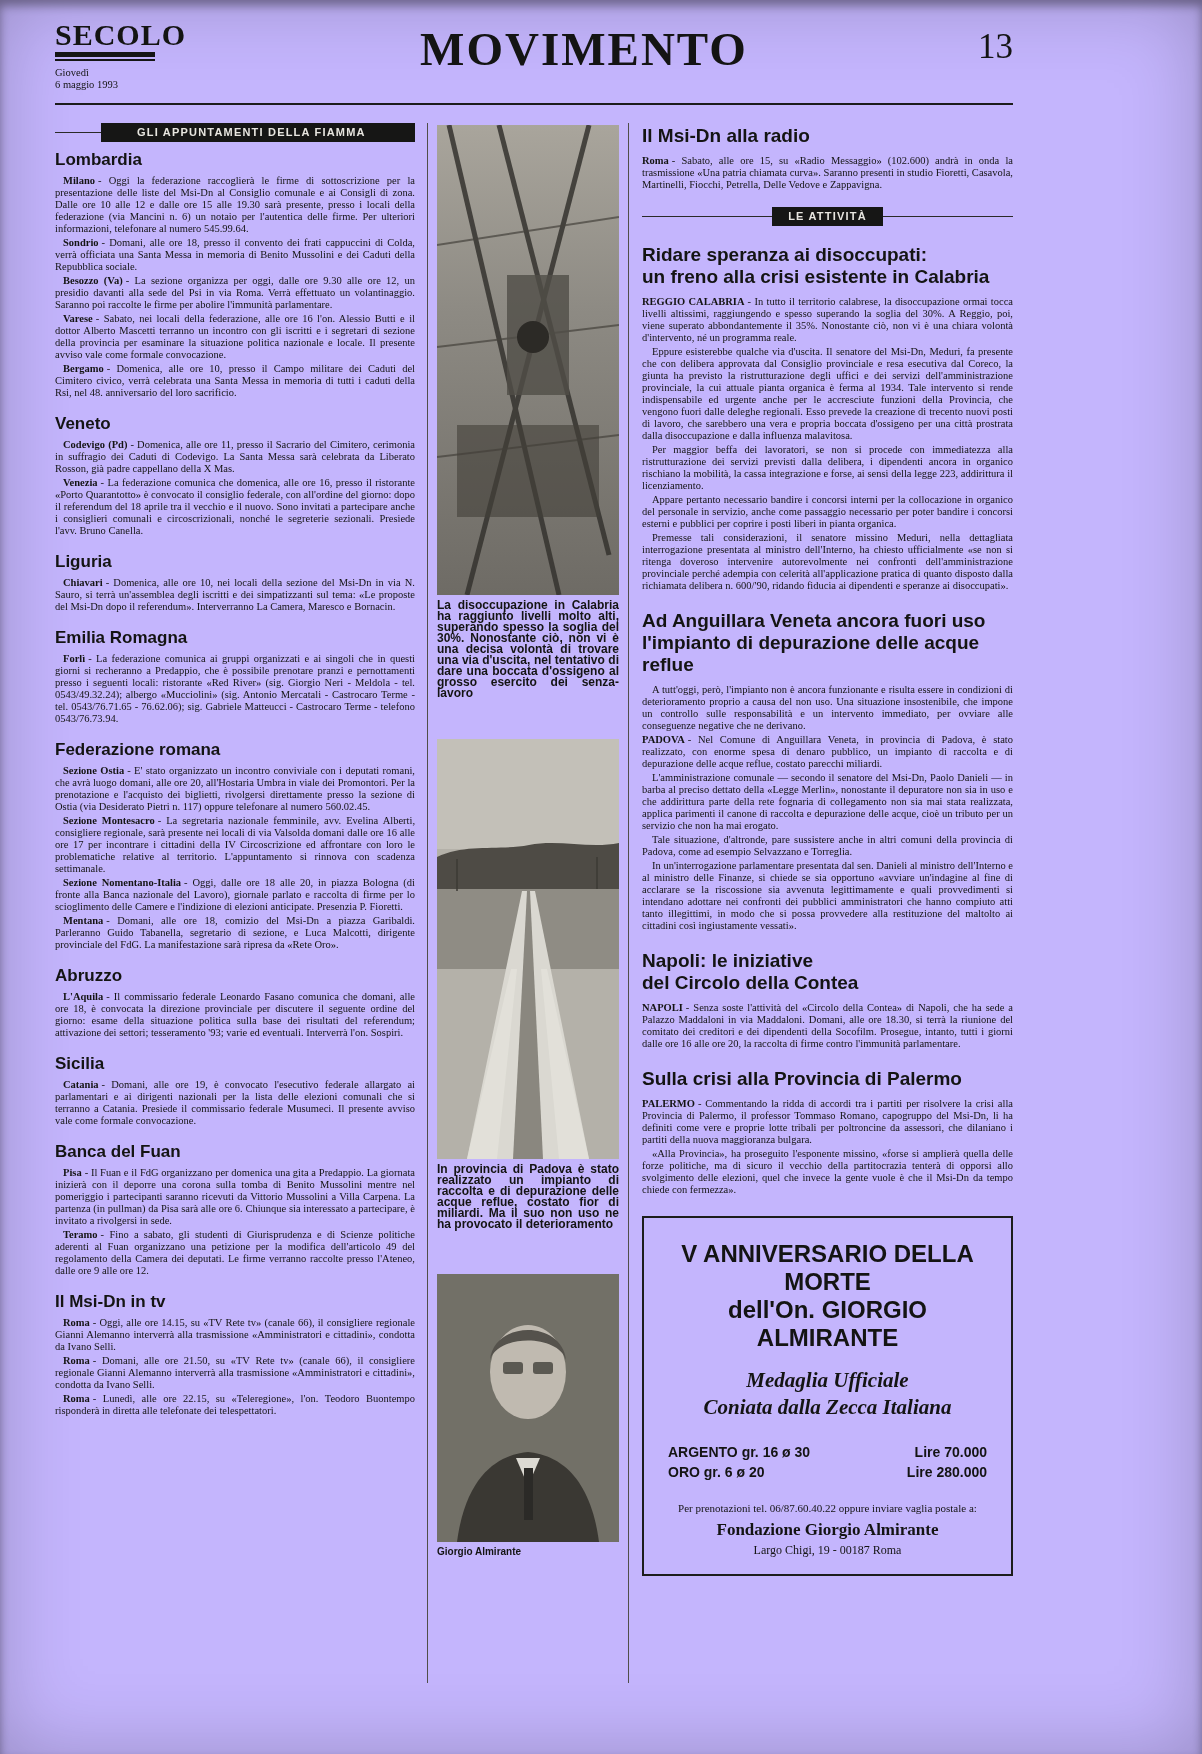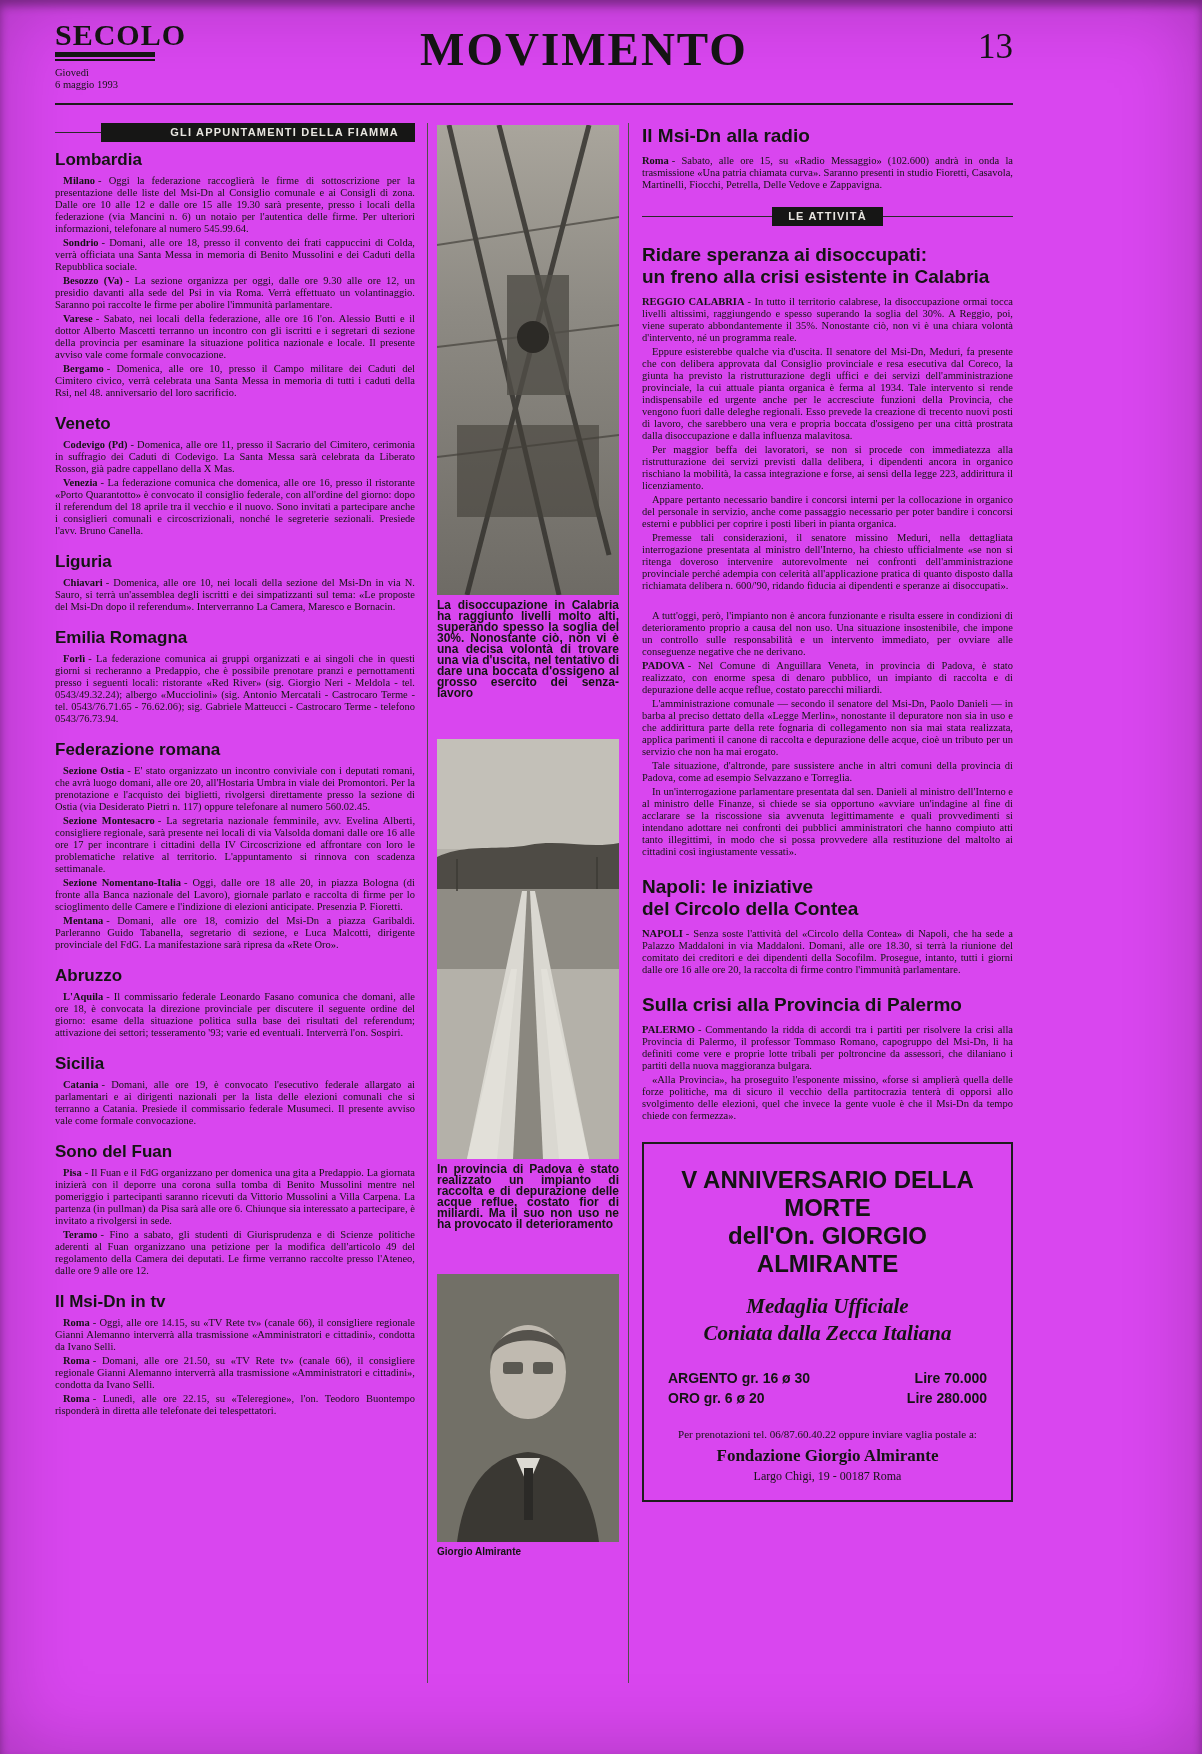"SECOLO" .page { background: #d946ef -> #c4b5fd }
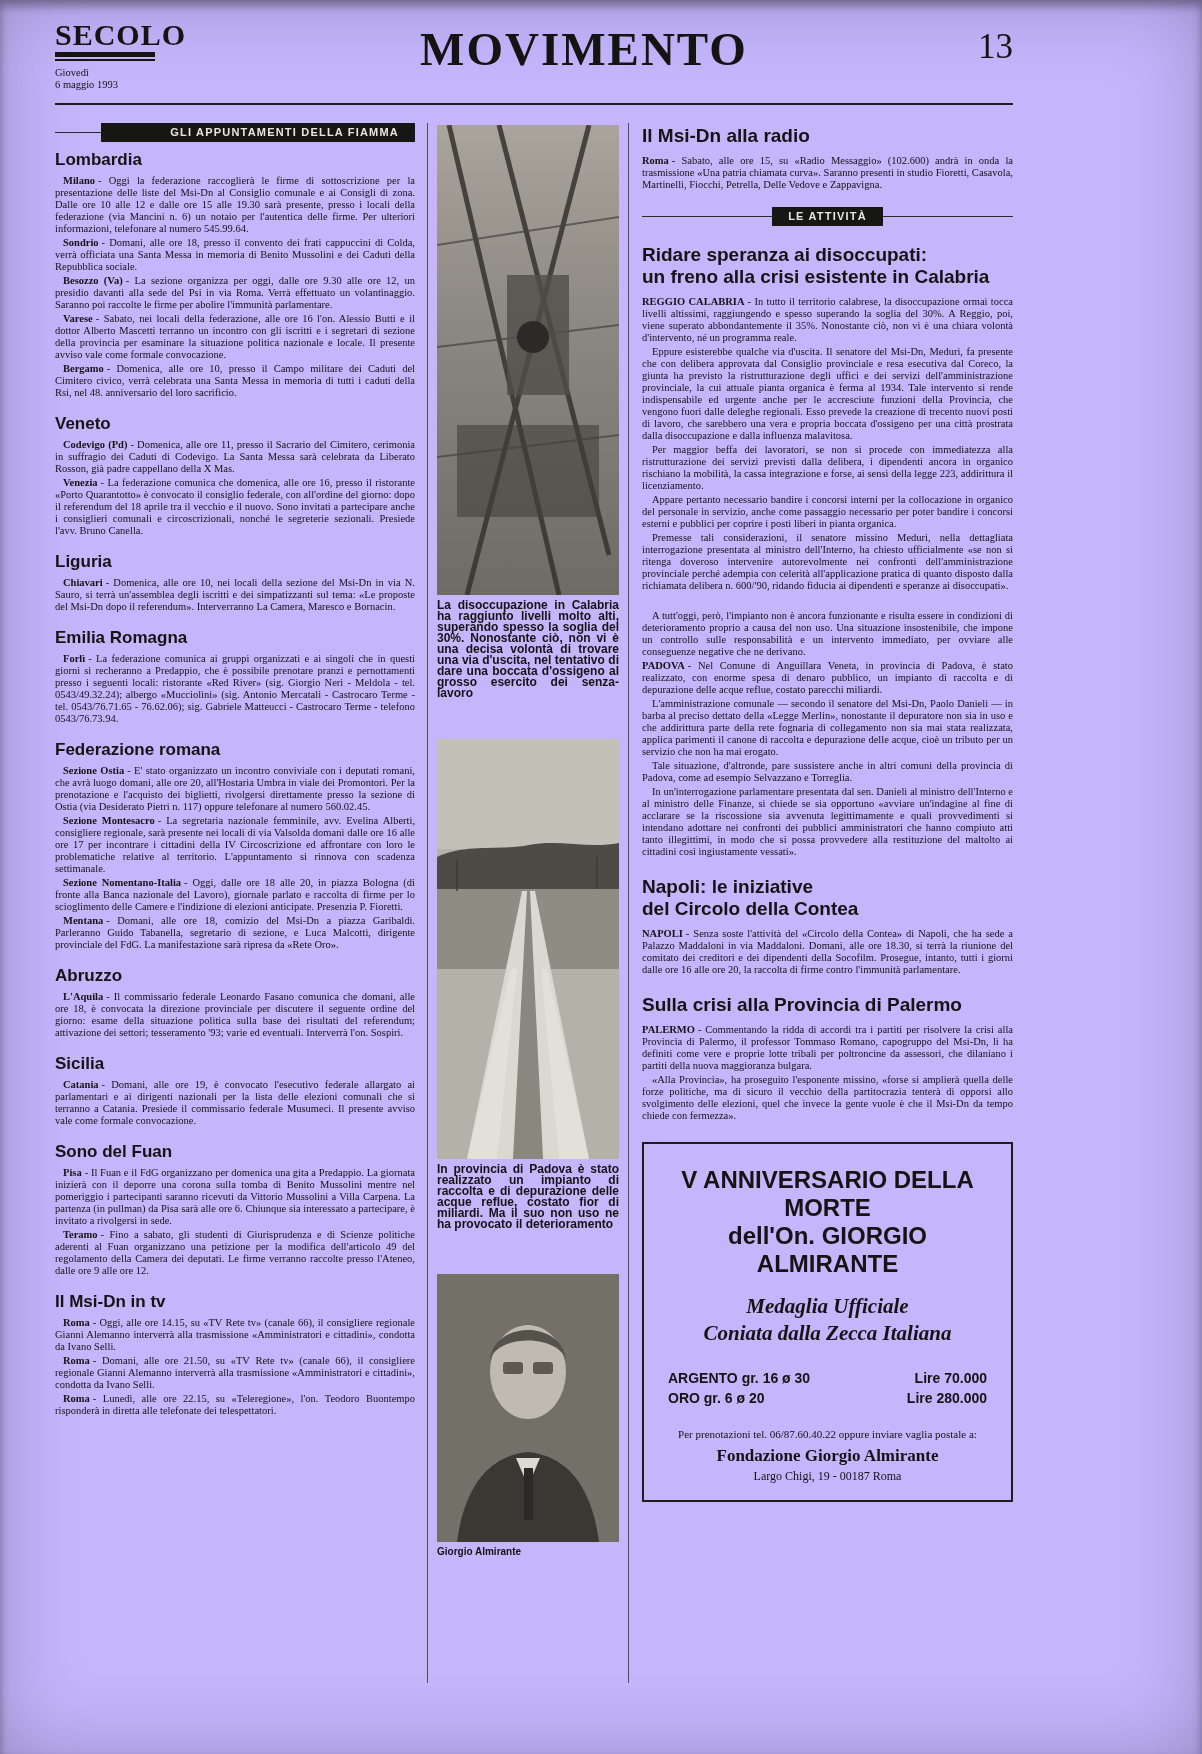"GLI APPUNTAMENTI DELLA FIAMMA" .banner-left .b-bar { text-align: right -> left }
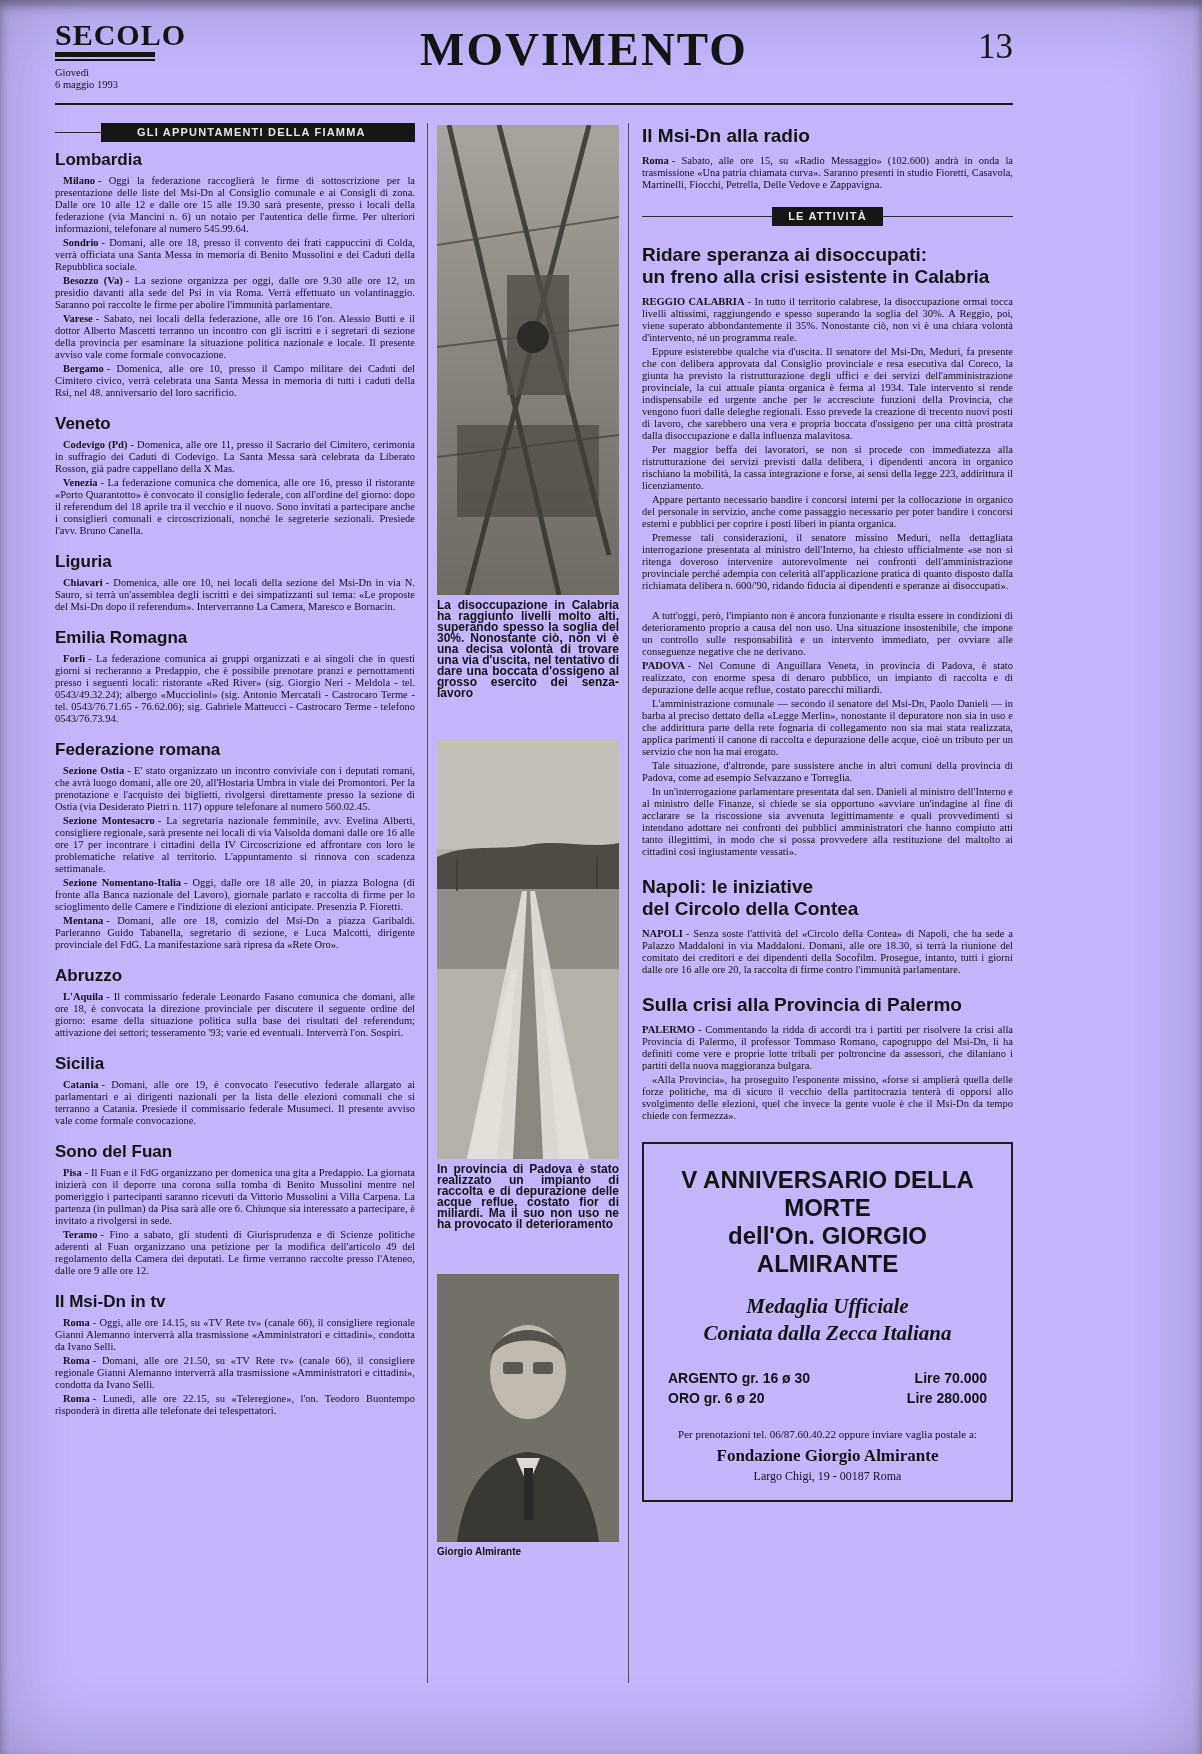"Ad Anguillara Veneta ancora fuori" h2.art-h { html: none -> <h2> <div>Ad Anguillara Veneta ancora fuori uso</div> <div>l'impianto di depurazione delle acque reflue</div> </h2> }
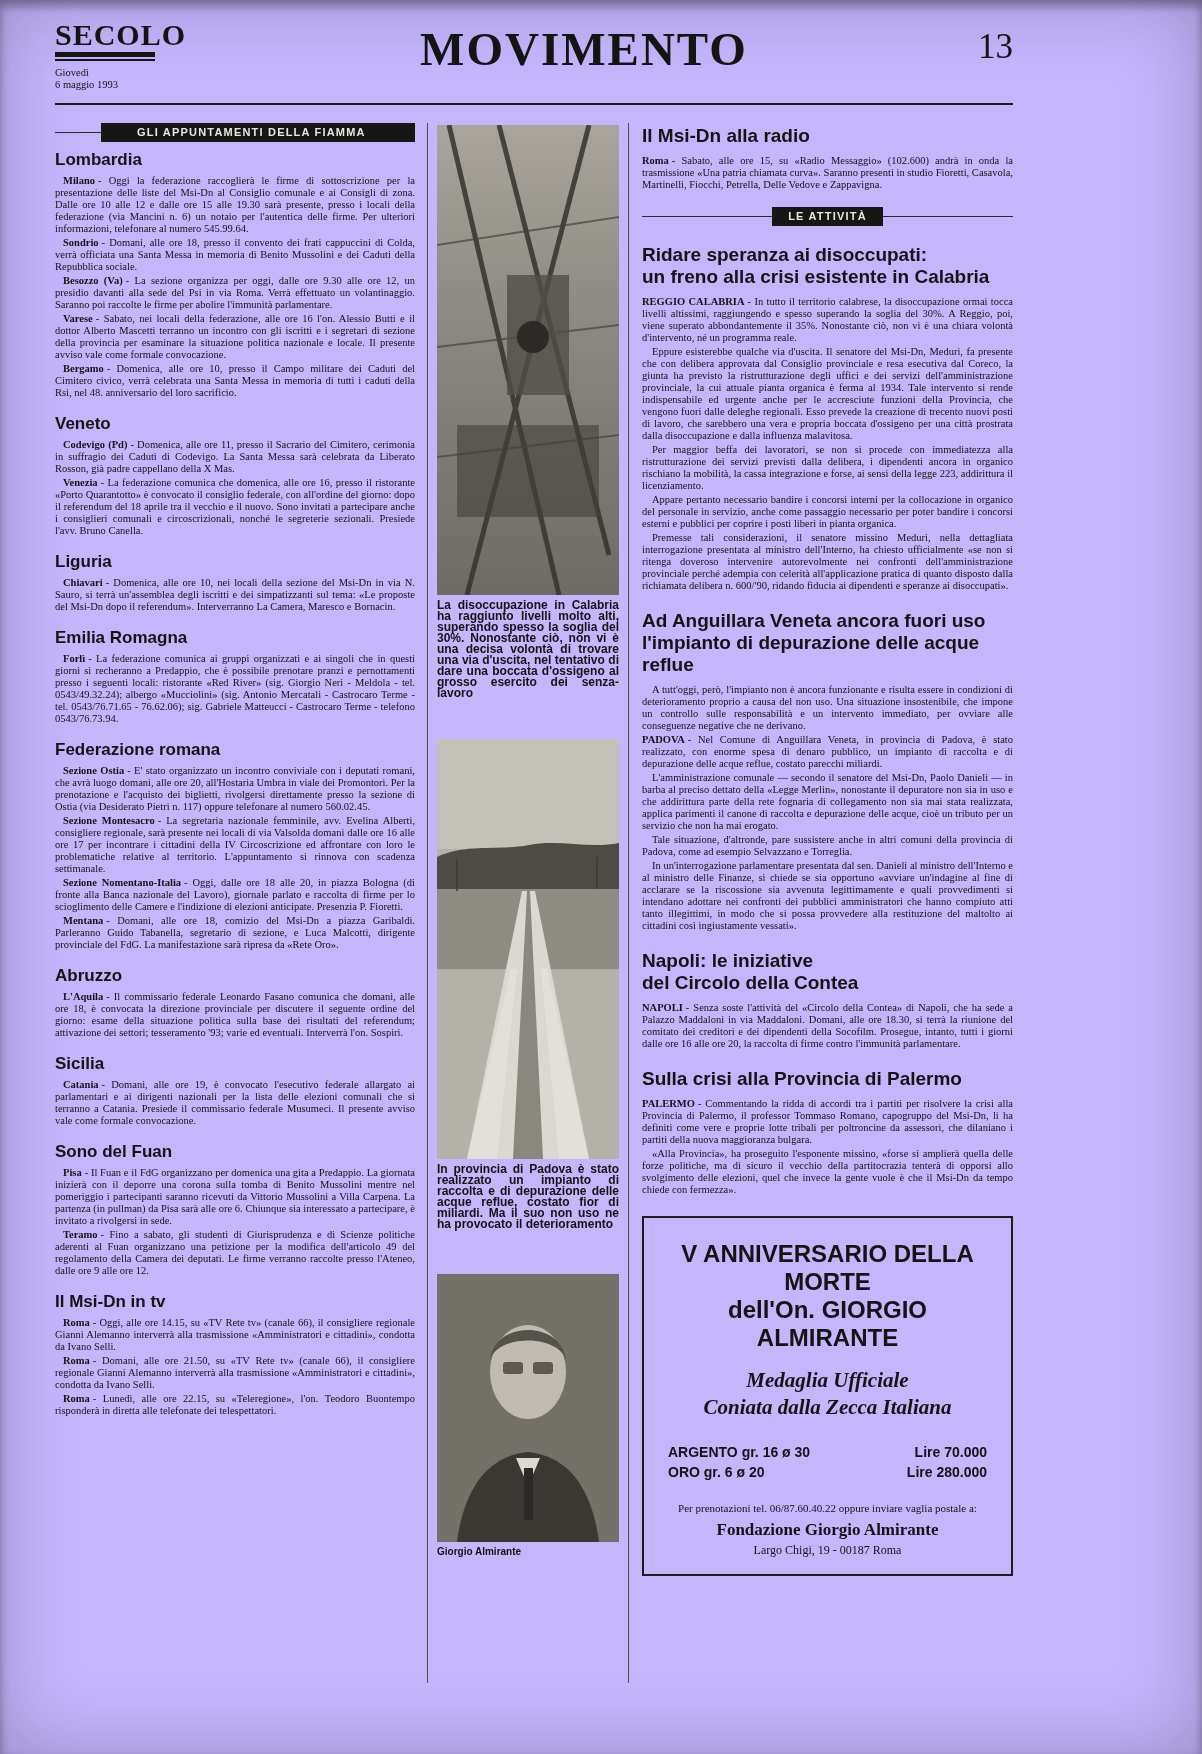"Sono del Fuan" h3.sec-h { text: Sono -> Banca }
